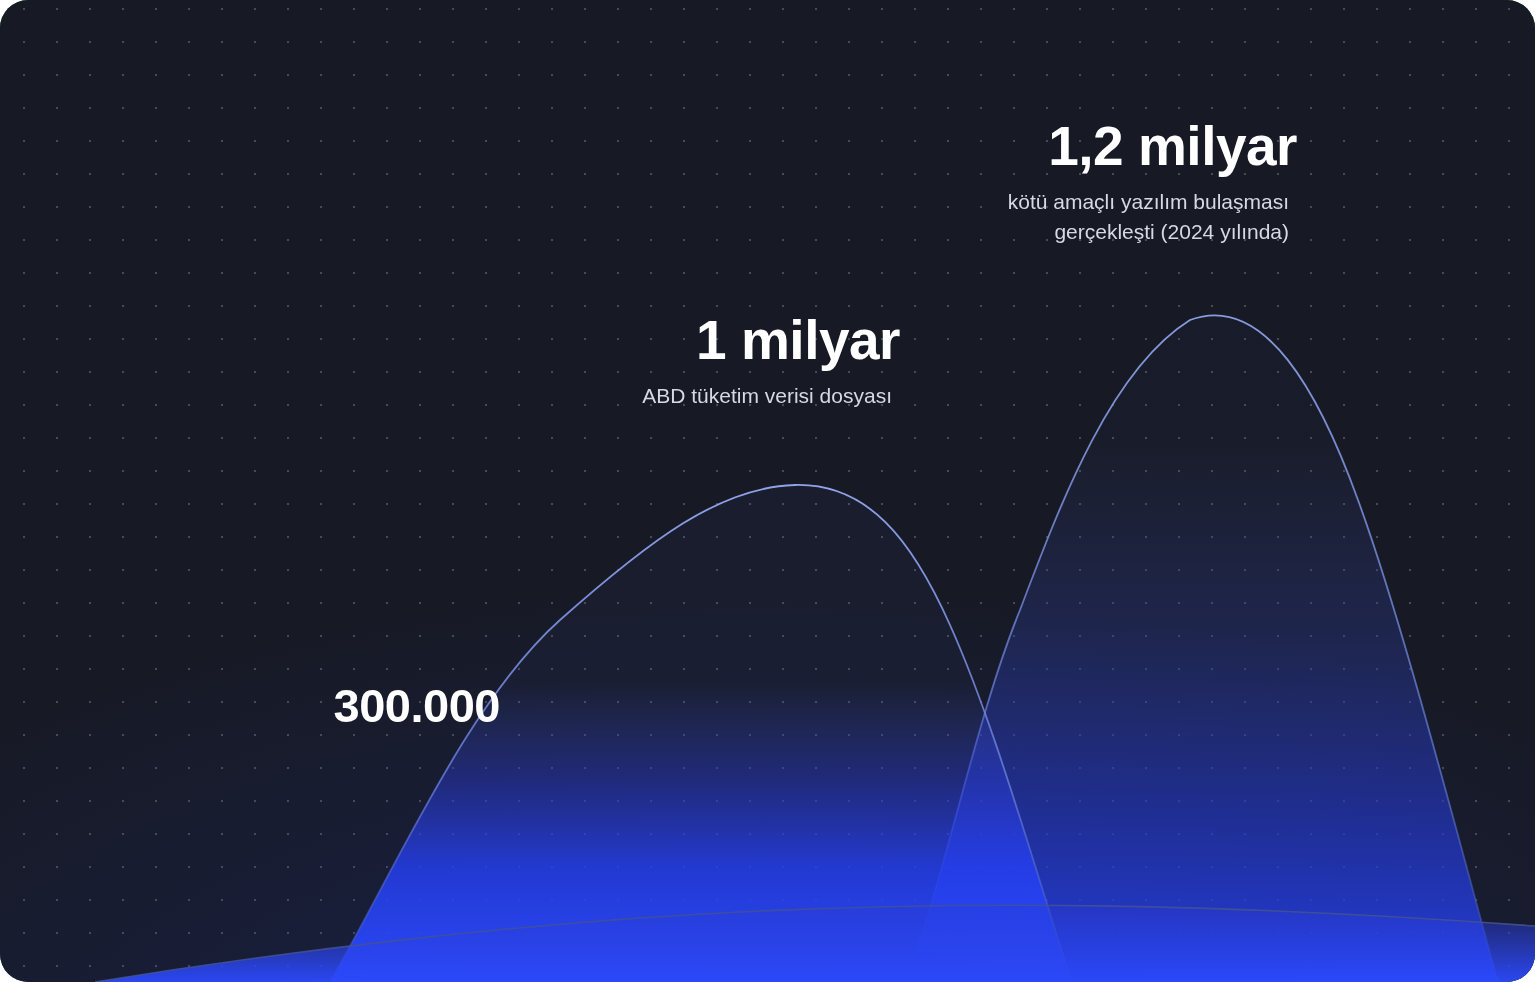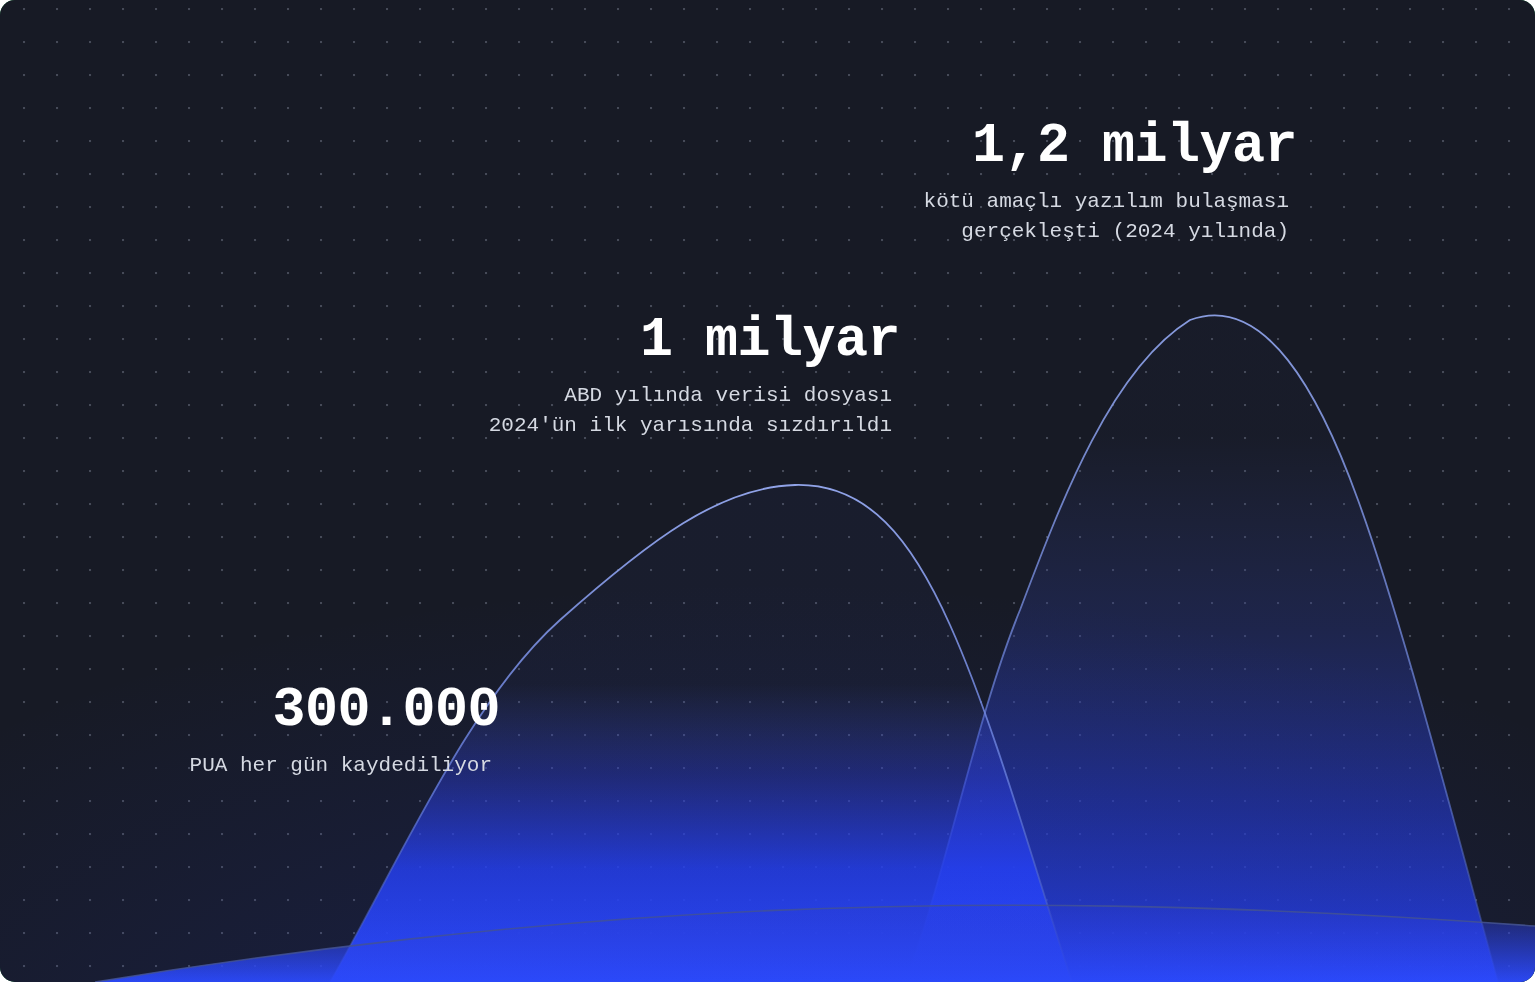"1,2 milyar" #stage { border-radius: 15px -> 28px; font-family: Liberation Mono, monospace -> Liberation Sans, sans-serif }
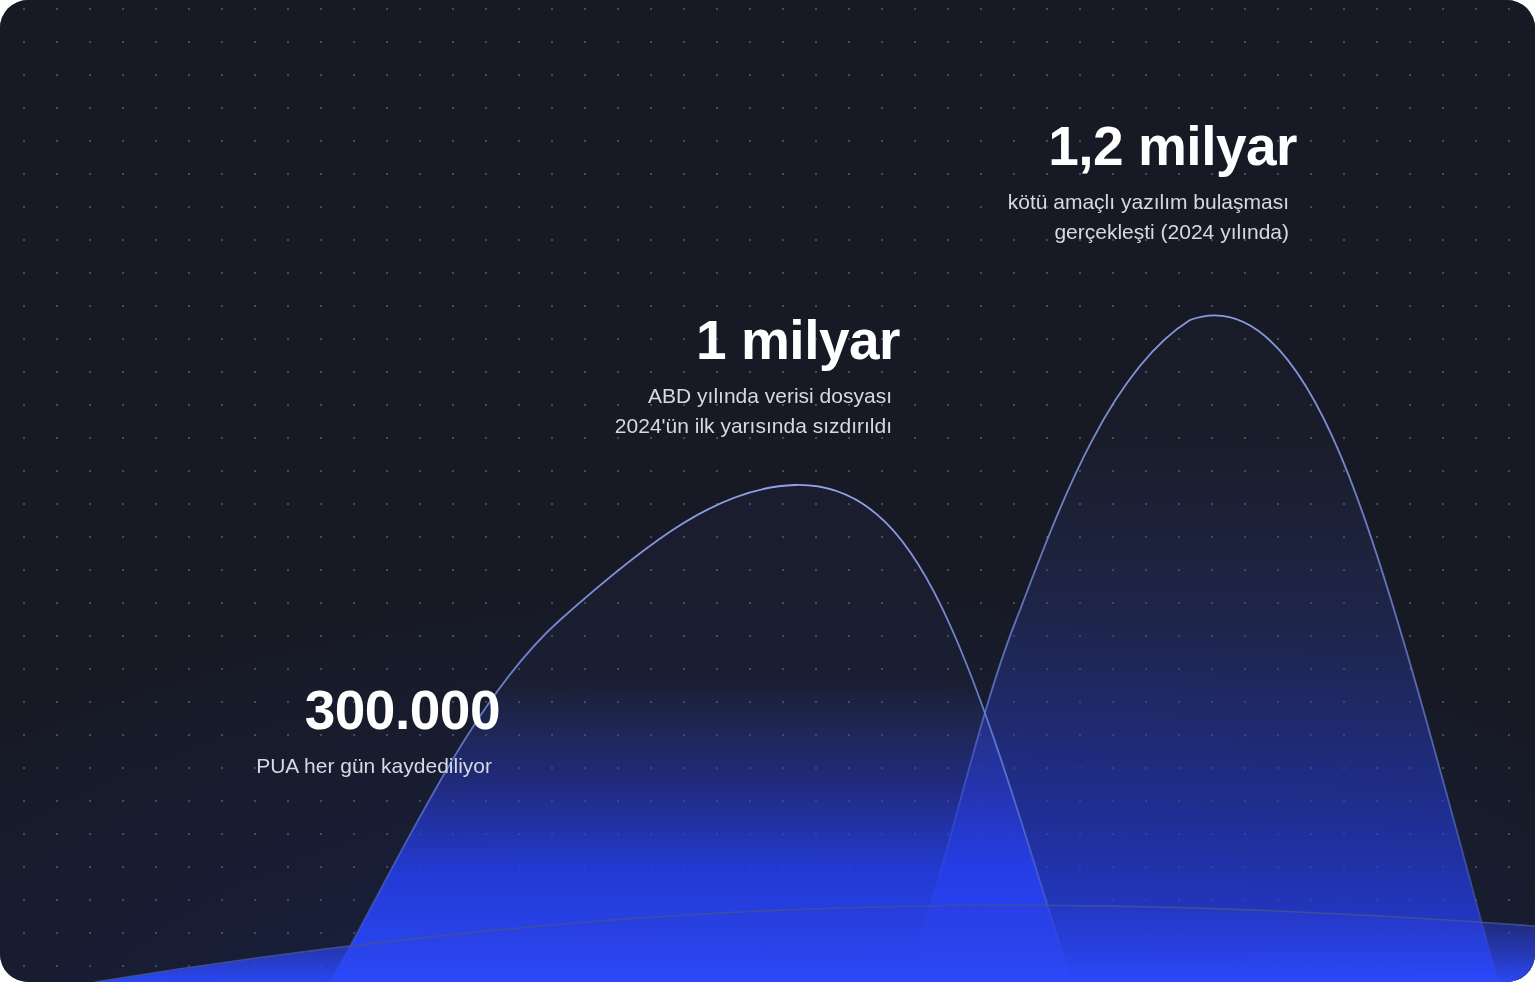"ABD yılında verisi dosyası" span { text: yılında -> tüketim }
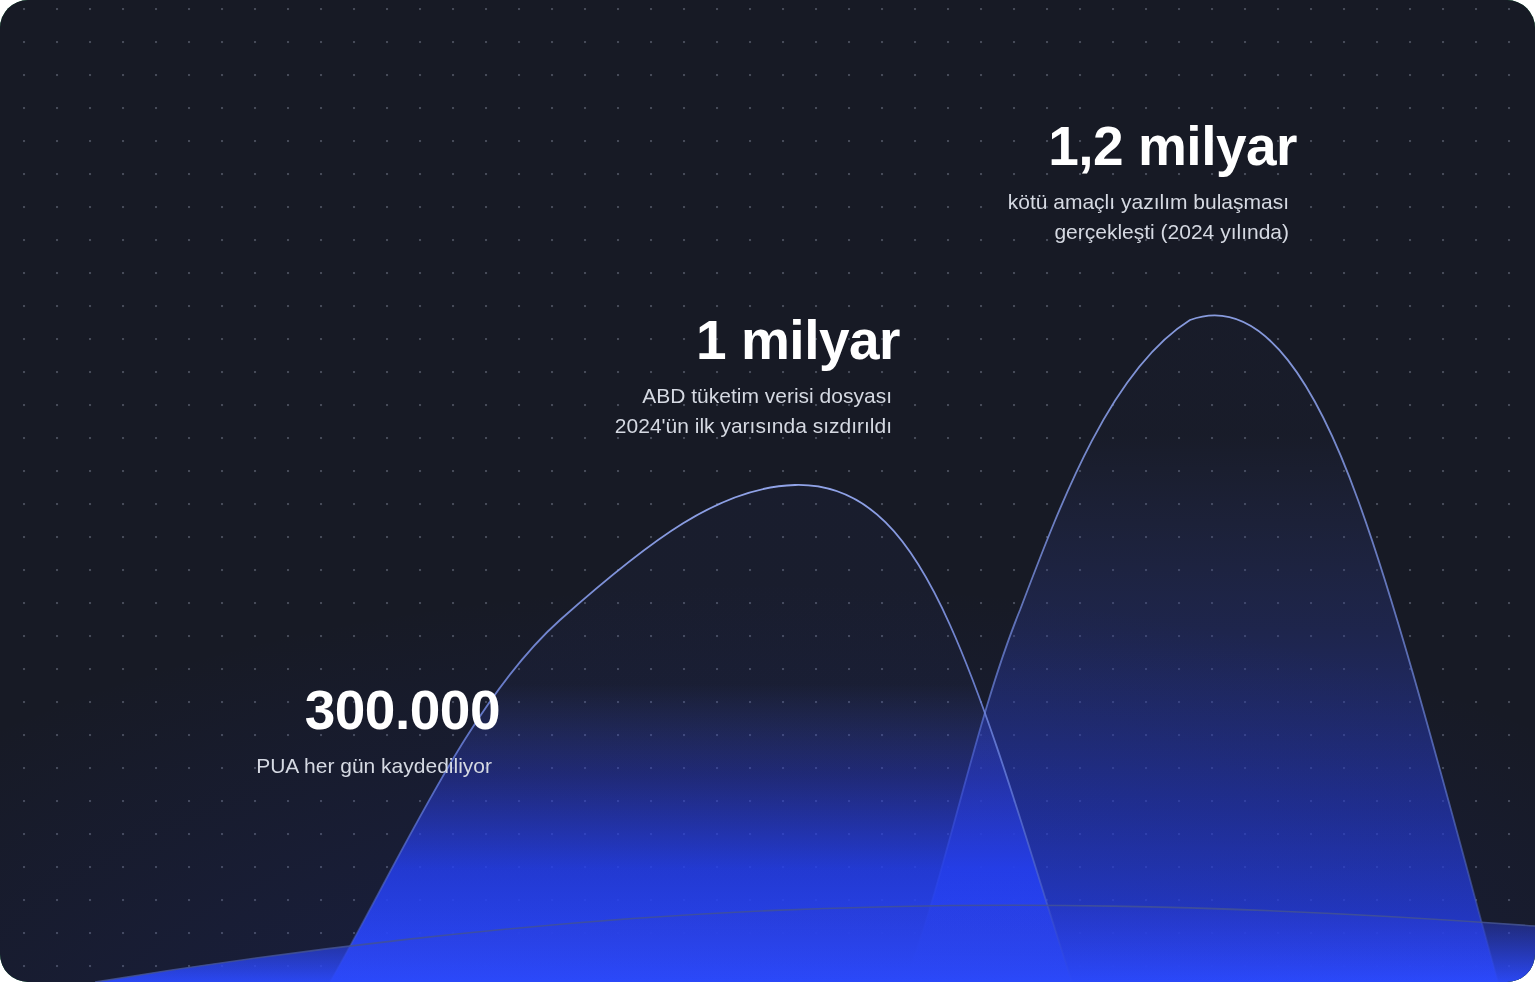"2024'ün ilk yarısında sızdırıldı" span { html: <span>2024'ün ilk yarısında sızdırıldı</span> -> none }
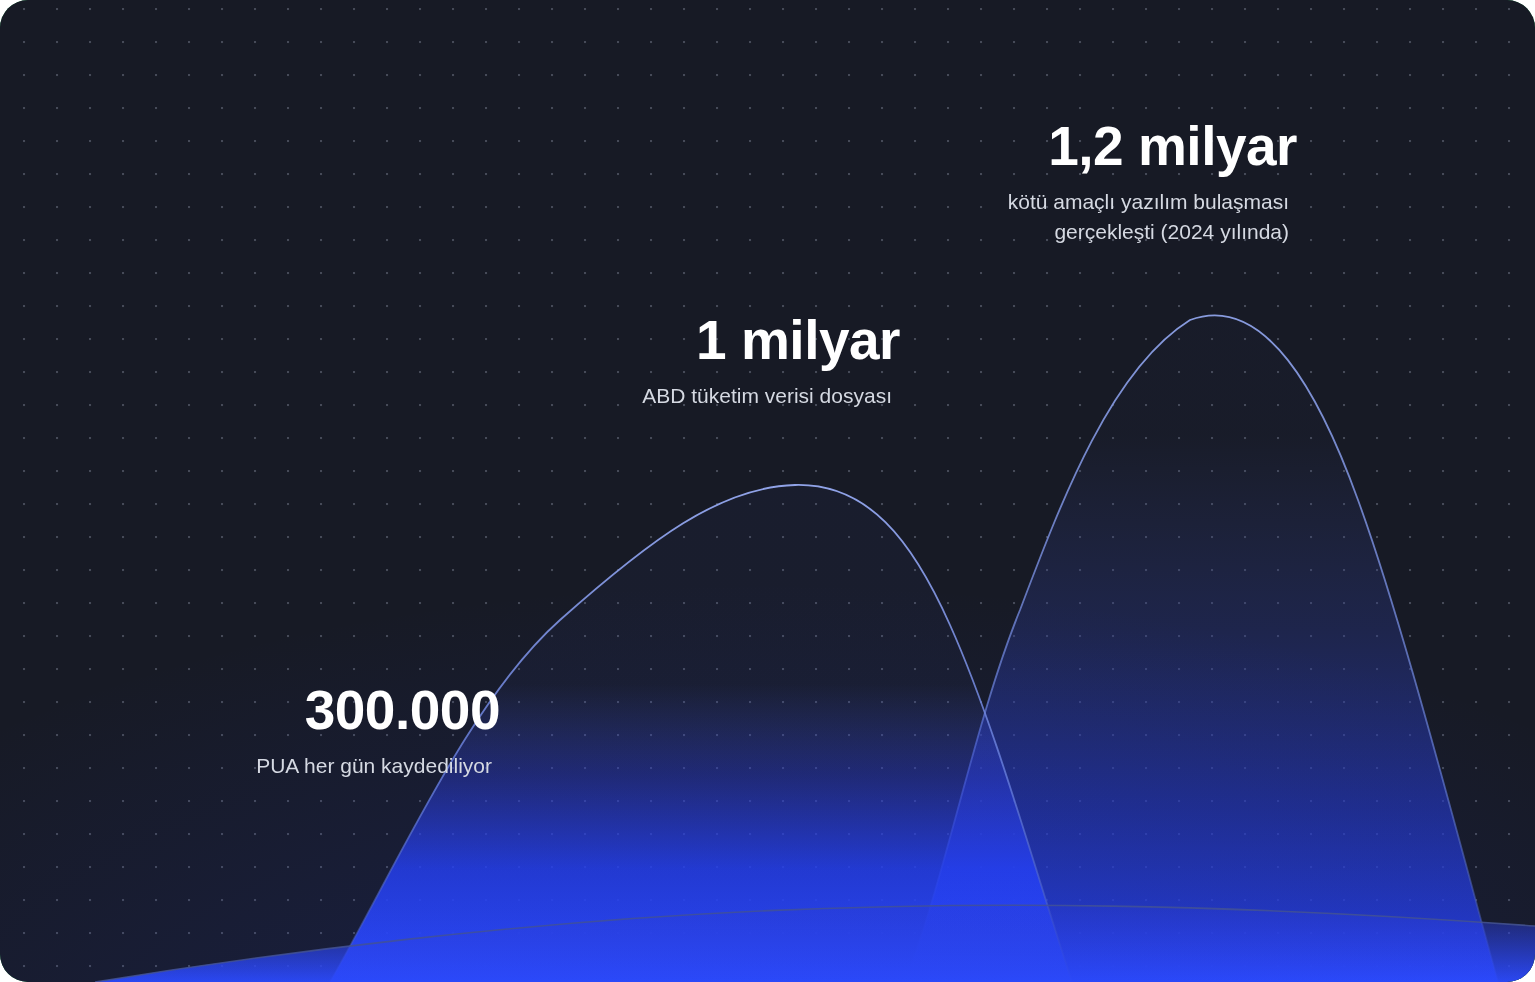"300.000" #stat-daily .value { font-size: 55px -> 47px }
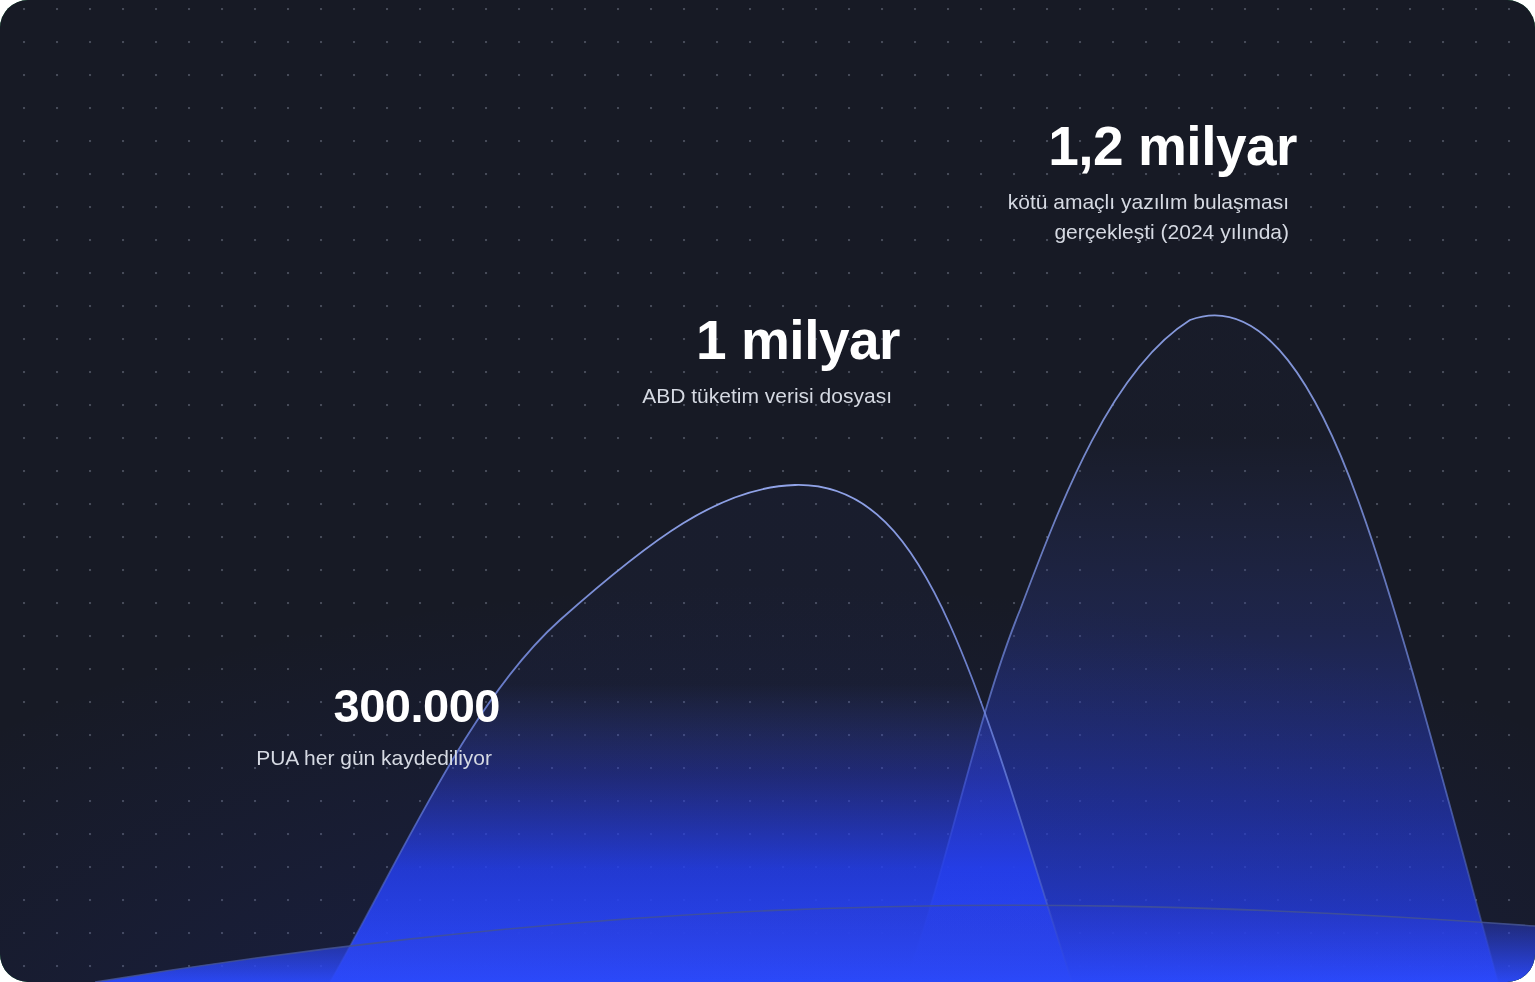"PUA her gün kaydediliyor" span { html: <span>PUA her gün kaydediliyor</span> -> none }
